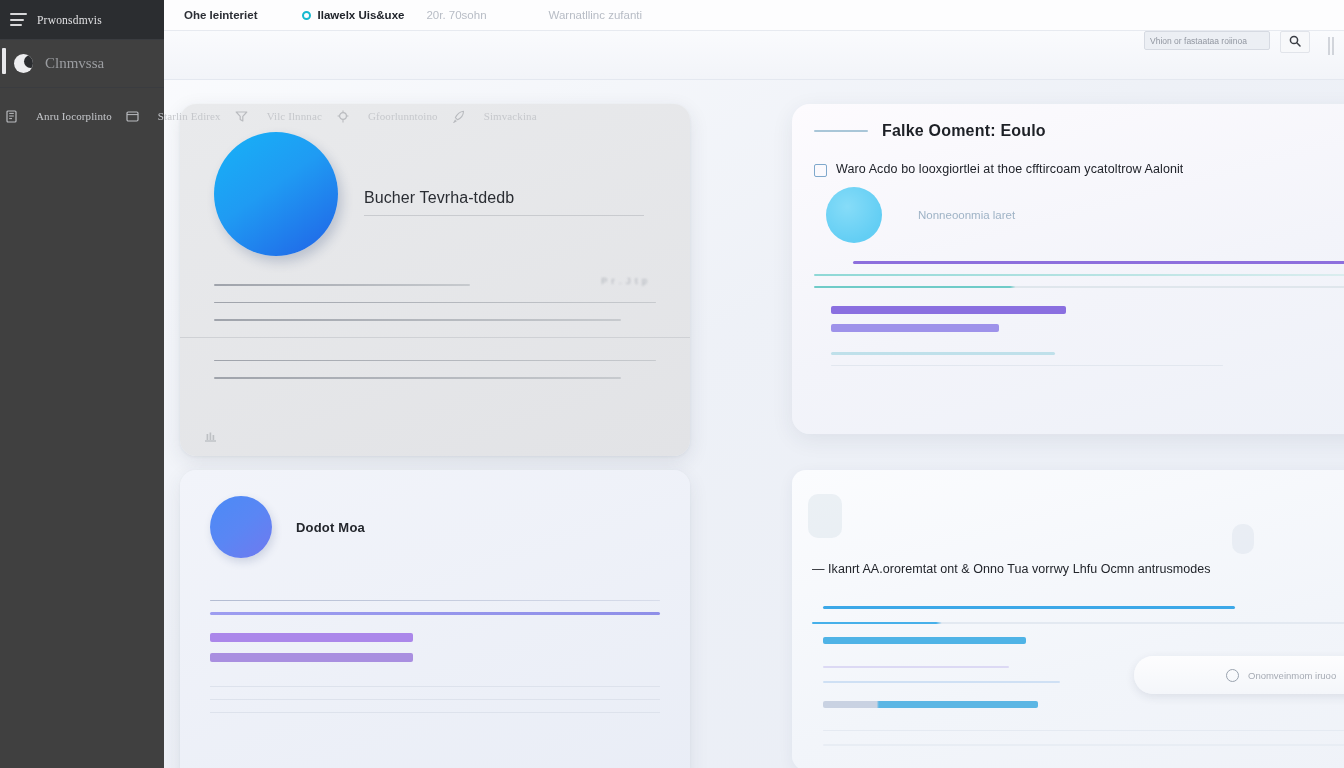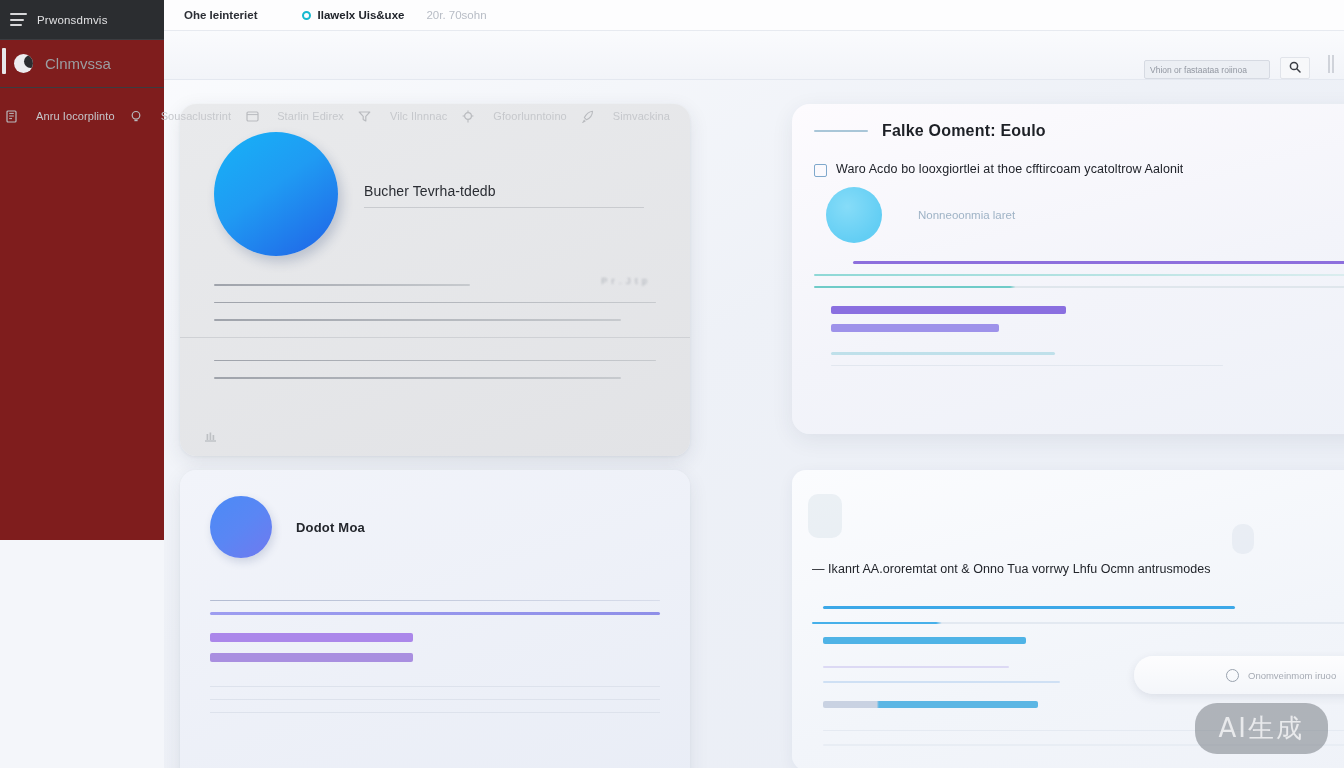"Prwonsdmvis" .sidebar { background: #7f1d1d -> #404040; font-family: none -> Liberation Serif, serif; height: 540px -> 768px }
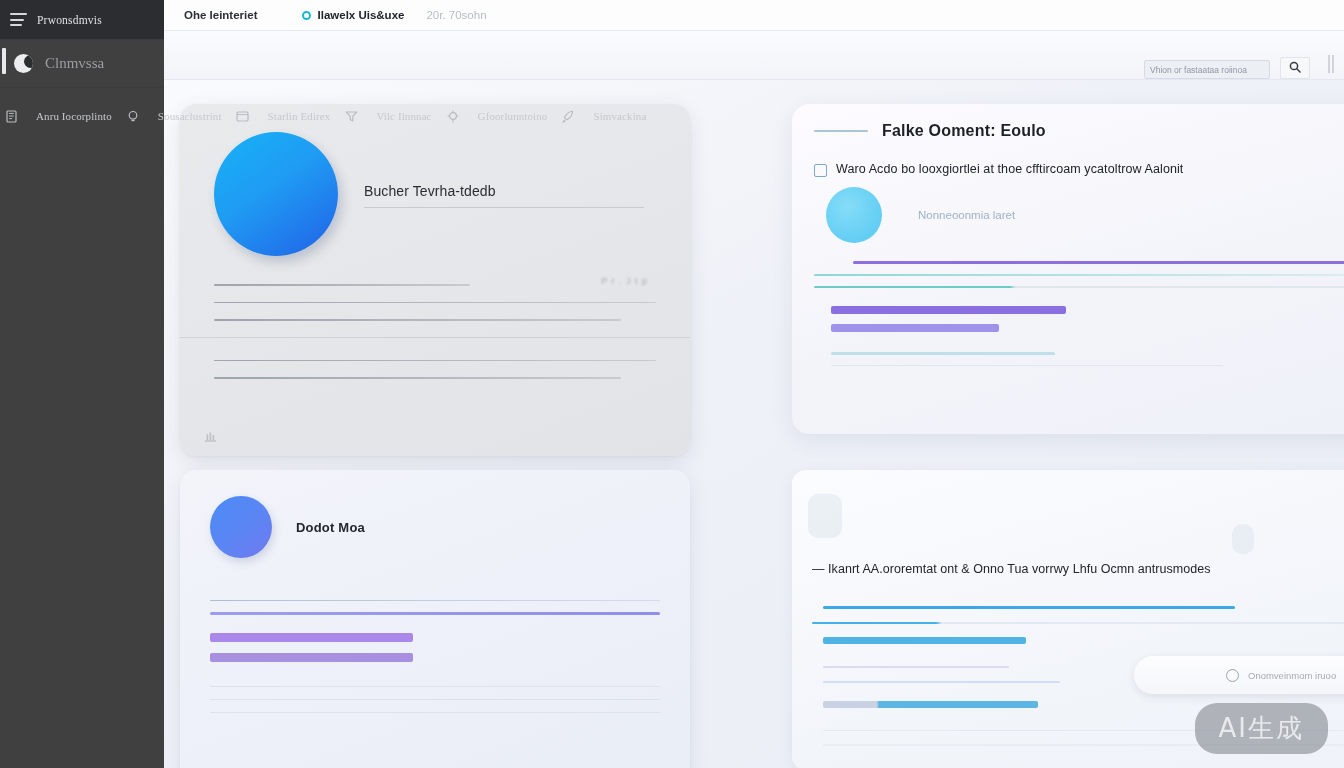"Warnatllinc zufanti" div.tab { html: none -> <div> <span>Warnatllinc zufanti</span> </div> }
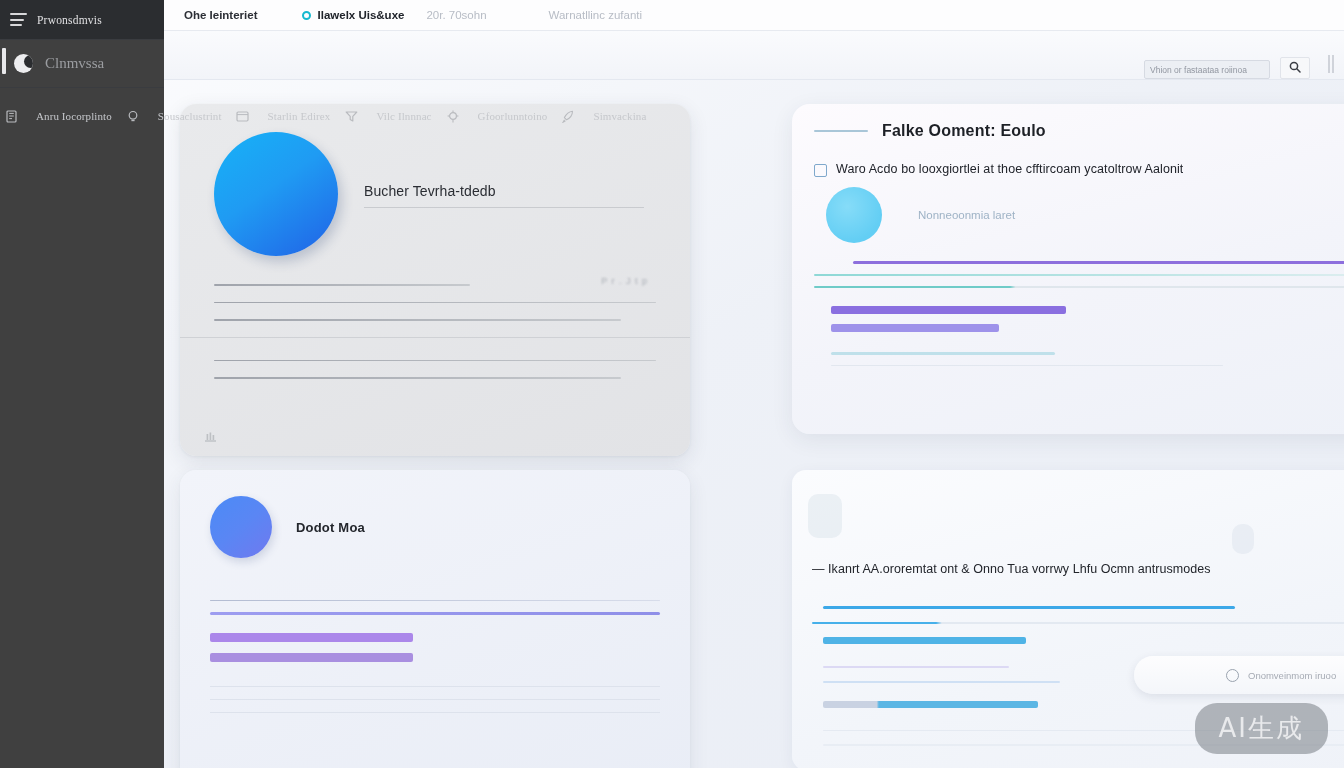"Vhion or fastaataa roiinoa" .searchbar { align-items: flex-end -> flex-start }
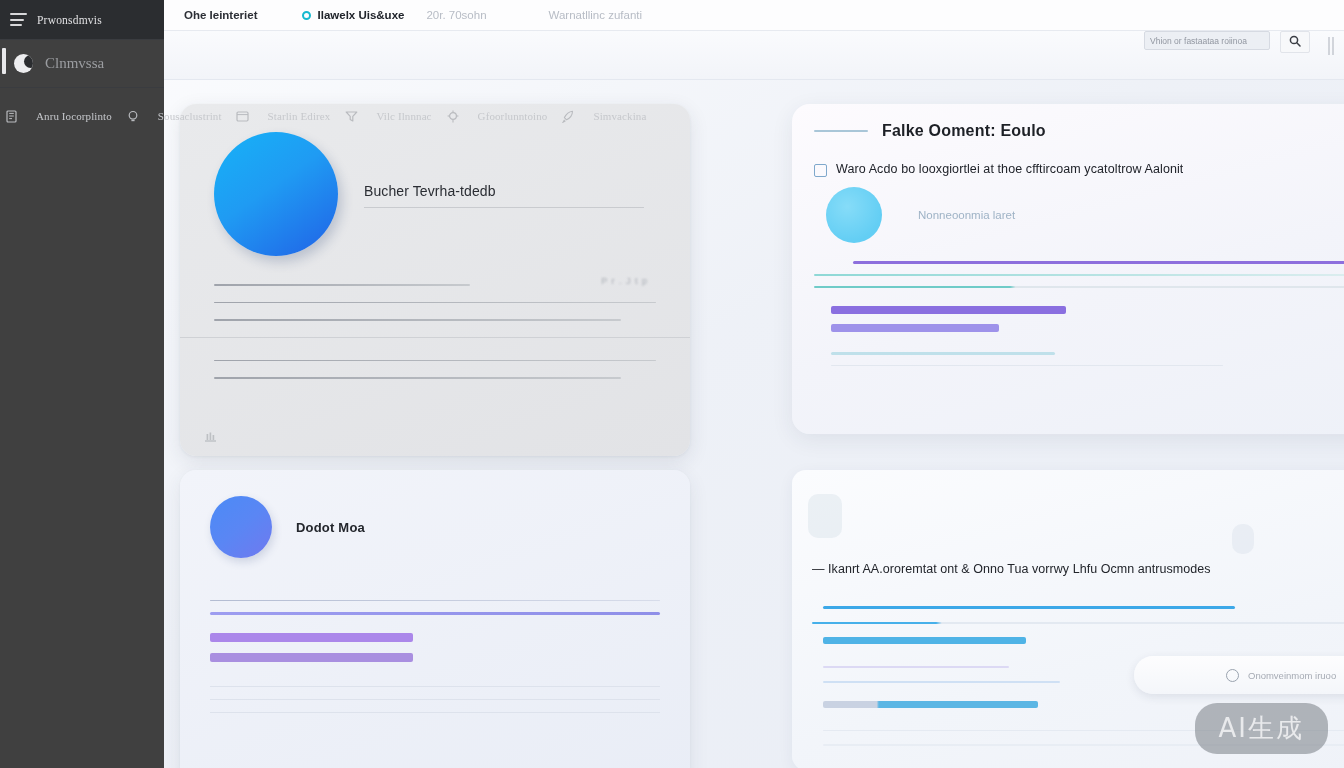"Sousaclustrint" div.sb-item { html: <div> <span> <svg> <circle></circle> <line></line> </svg> </span> <span>Sousaclustrint</span> </div> -> none }
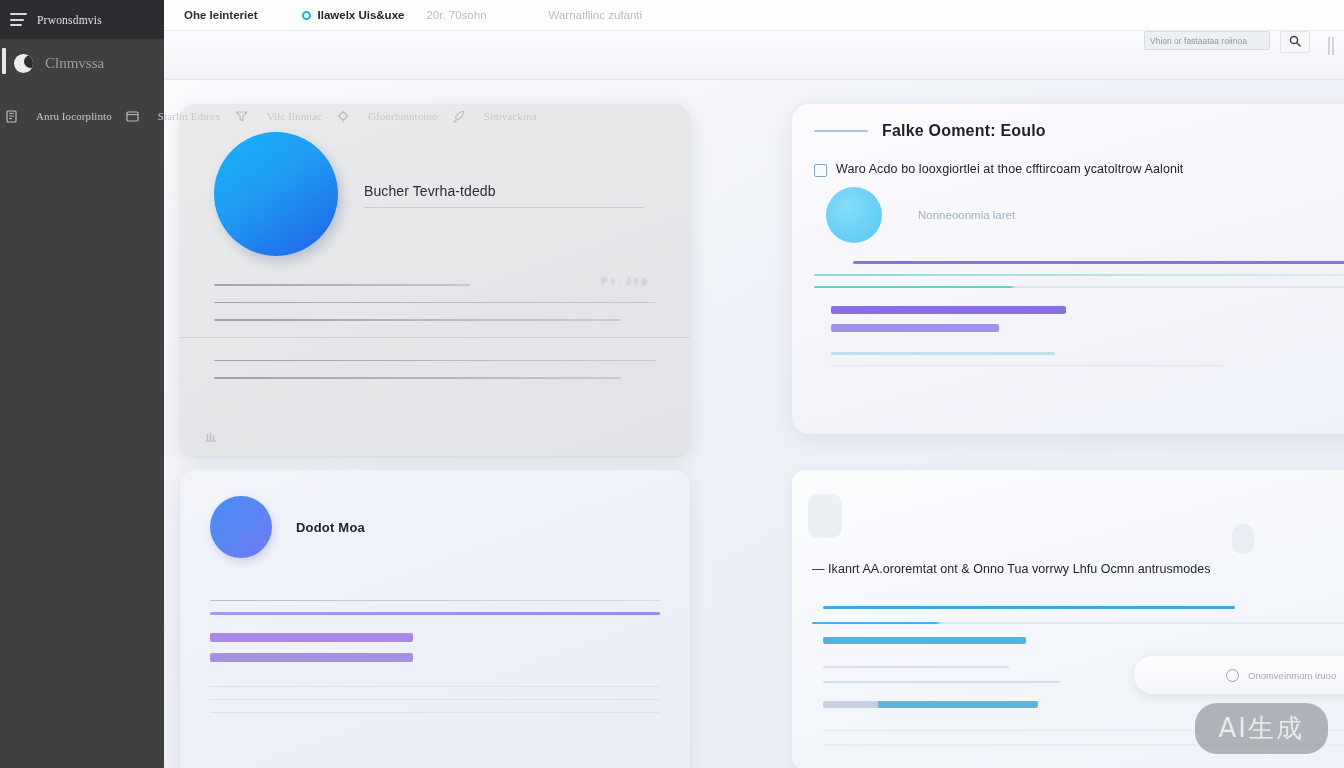"Bucher Tevrha-tdedb" .c1-sub { font-size: 14px -> 16px; margin-top: 3px -> 9px }
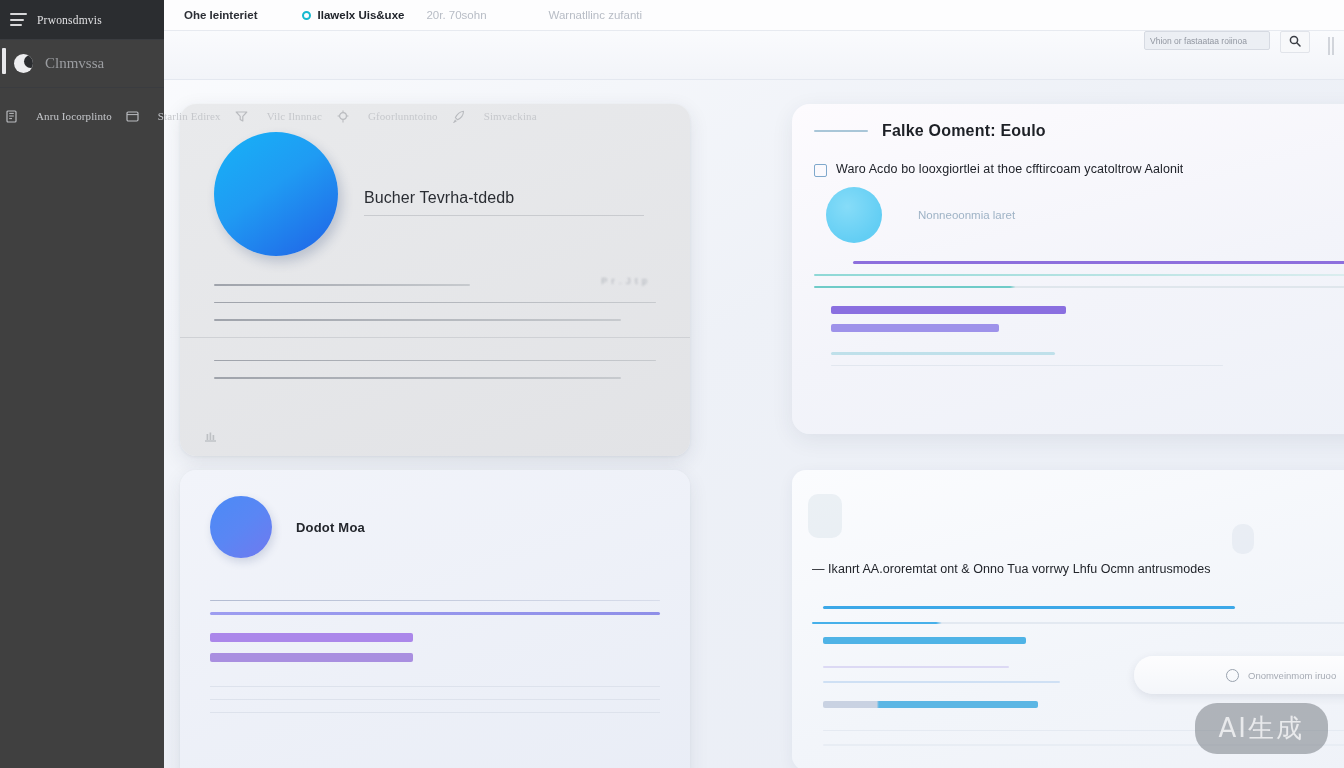"AI生成" div.watermark { html: <div>AI生成</div> -> none }
